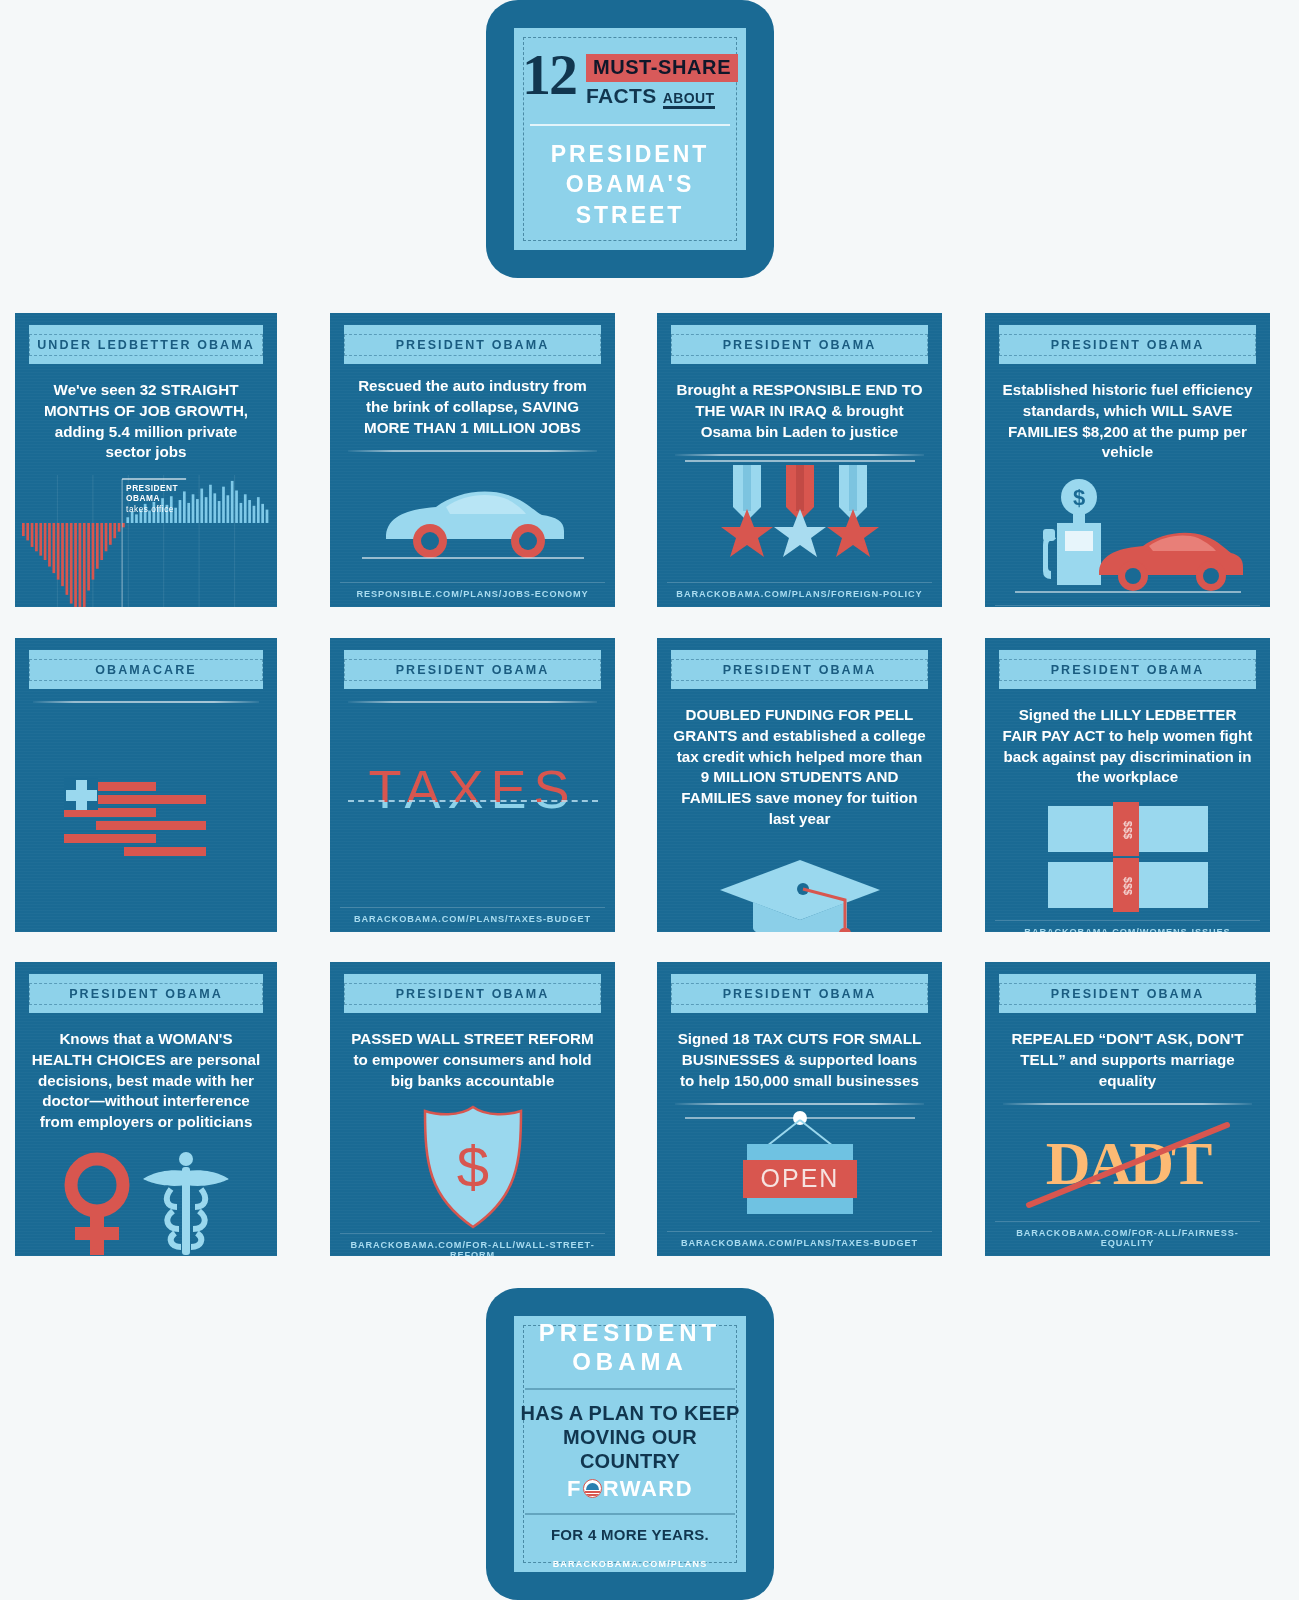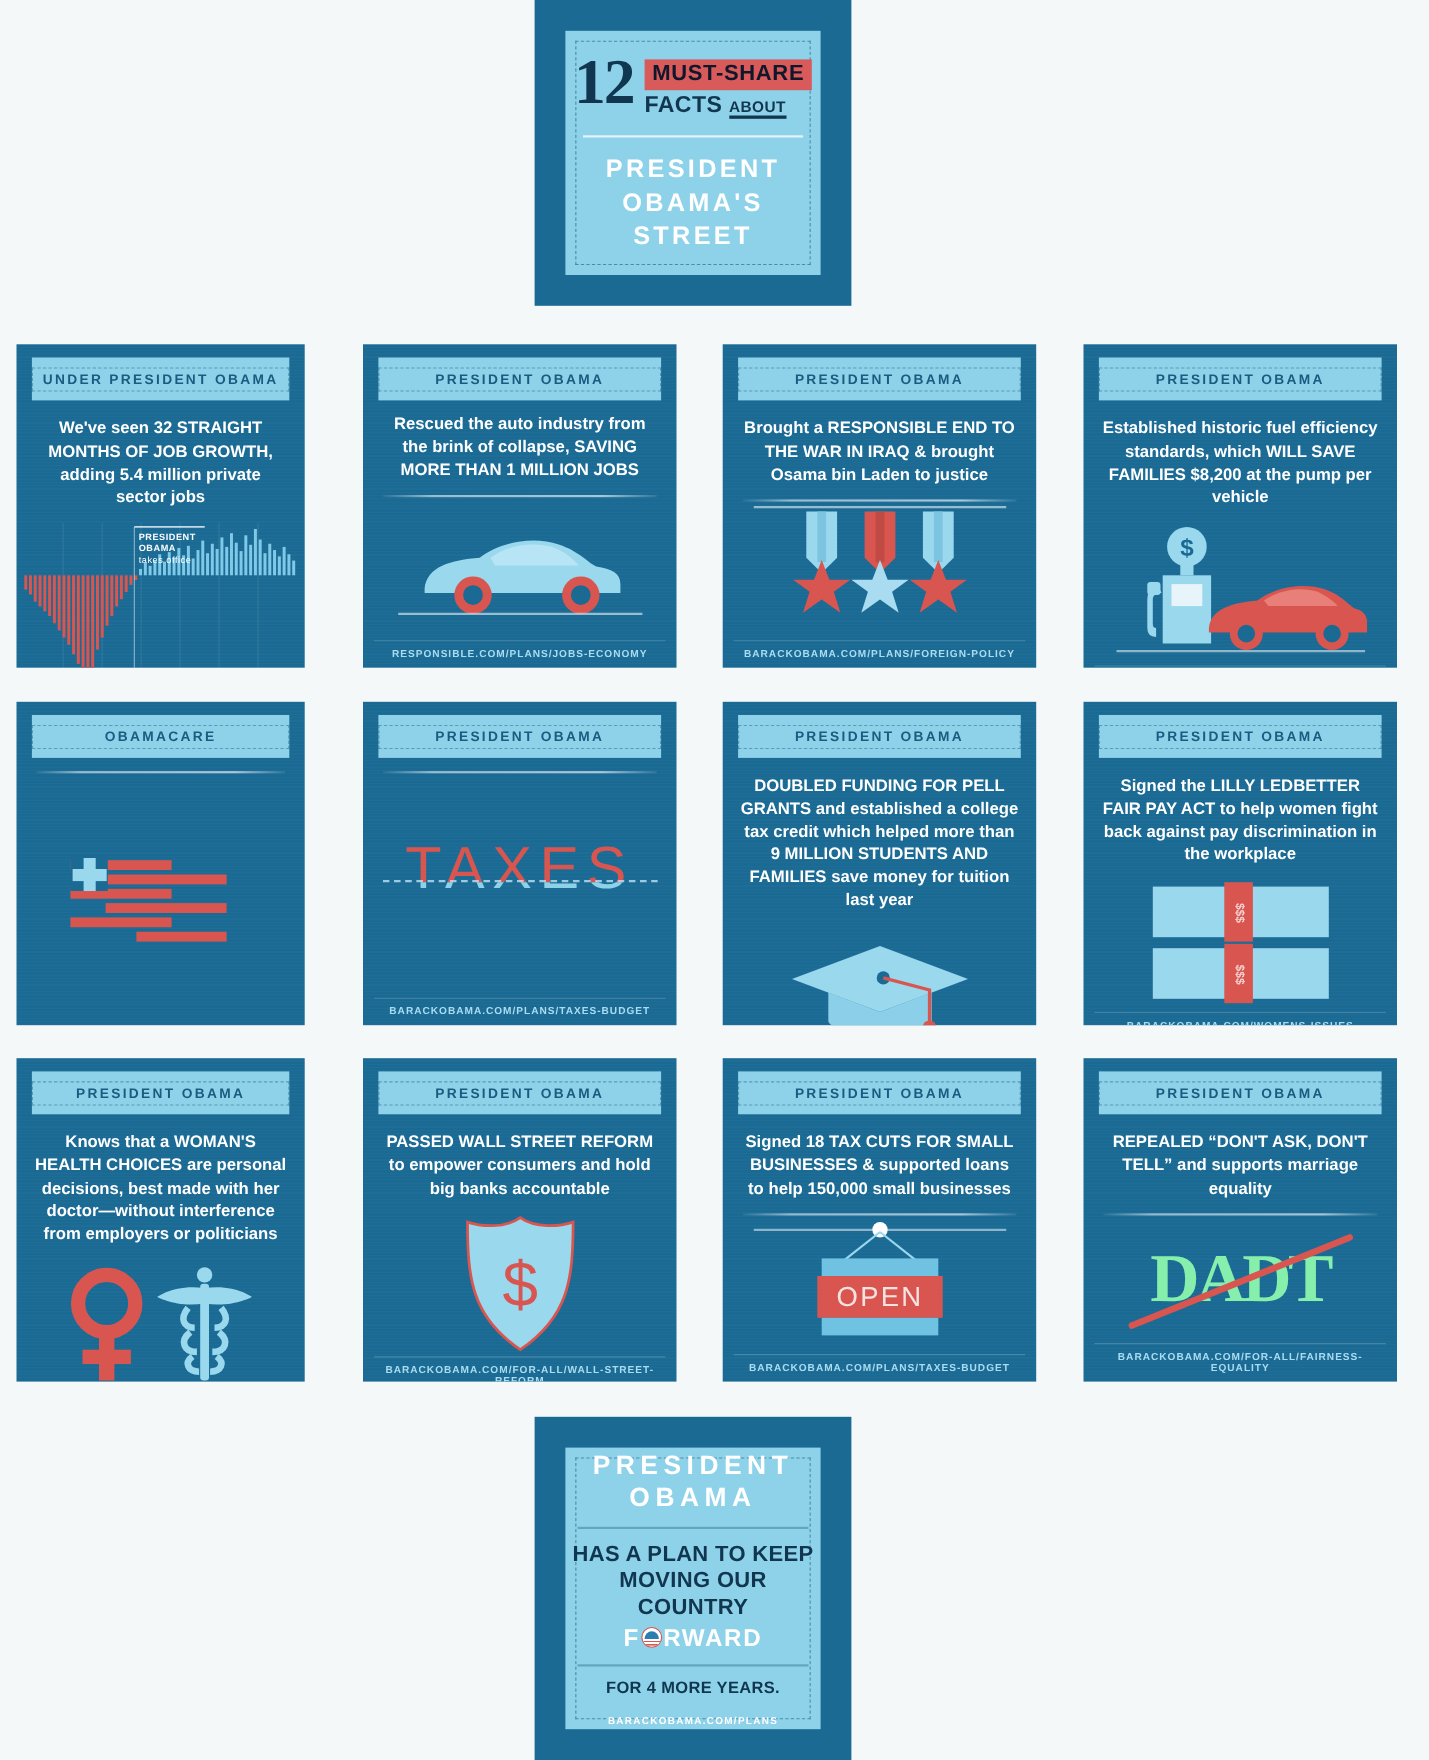"12" .panelcard { border-radius: none -> 32px }
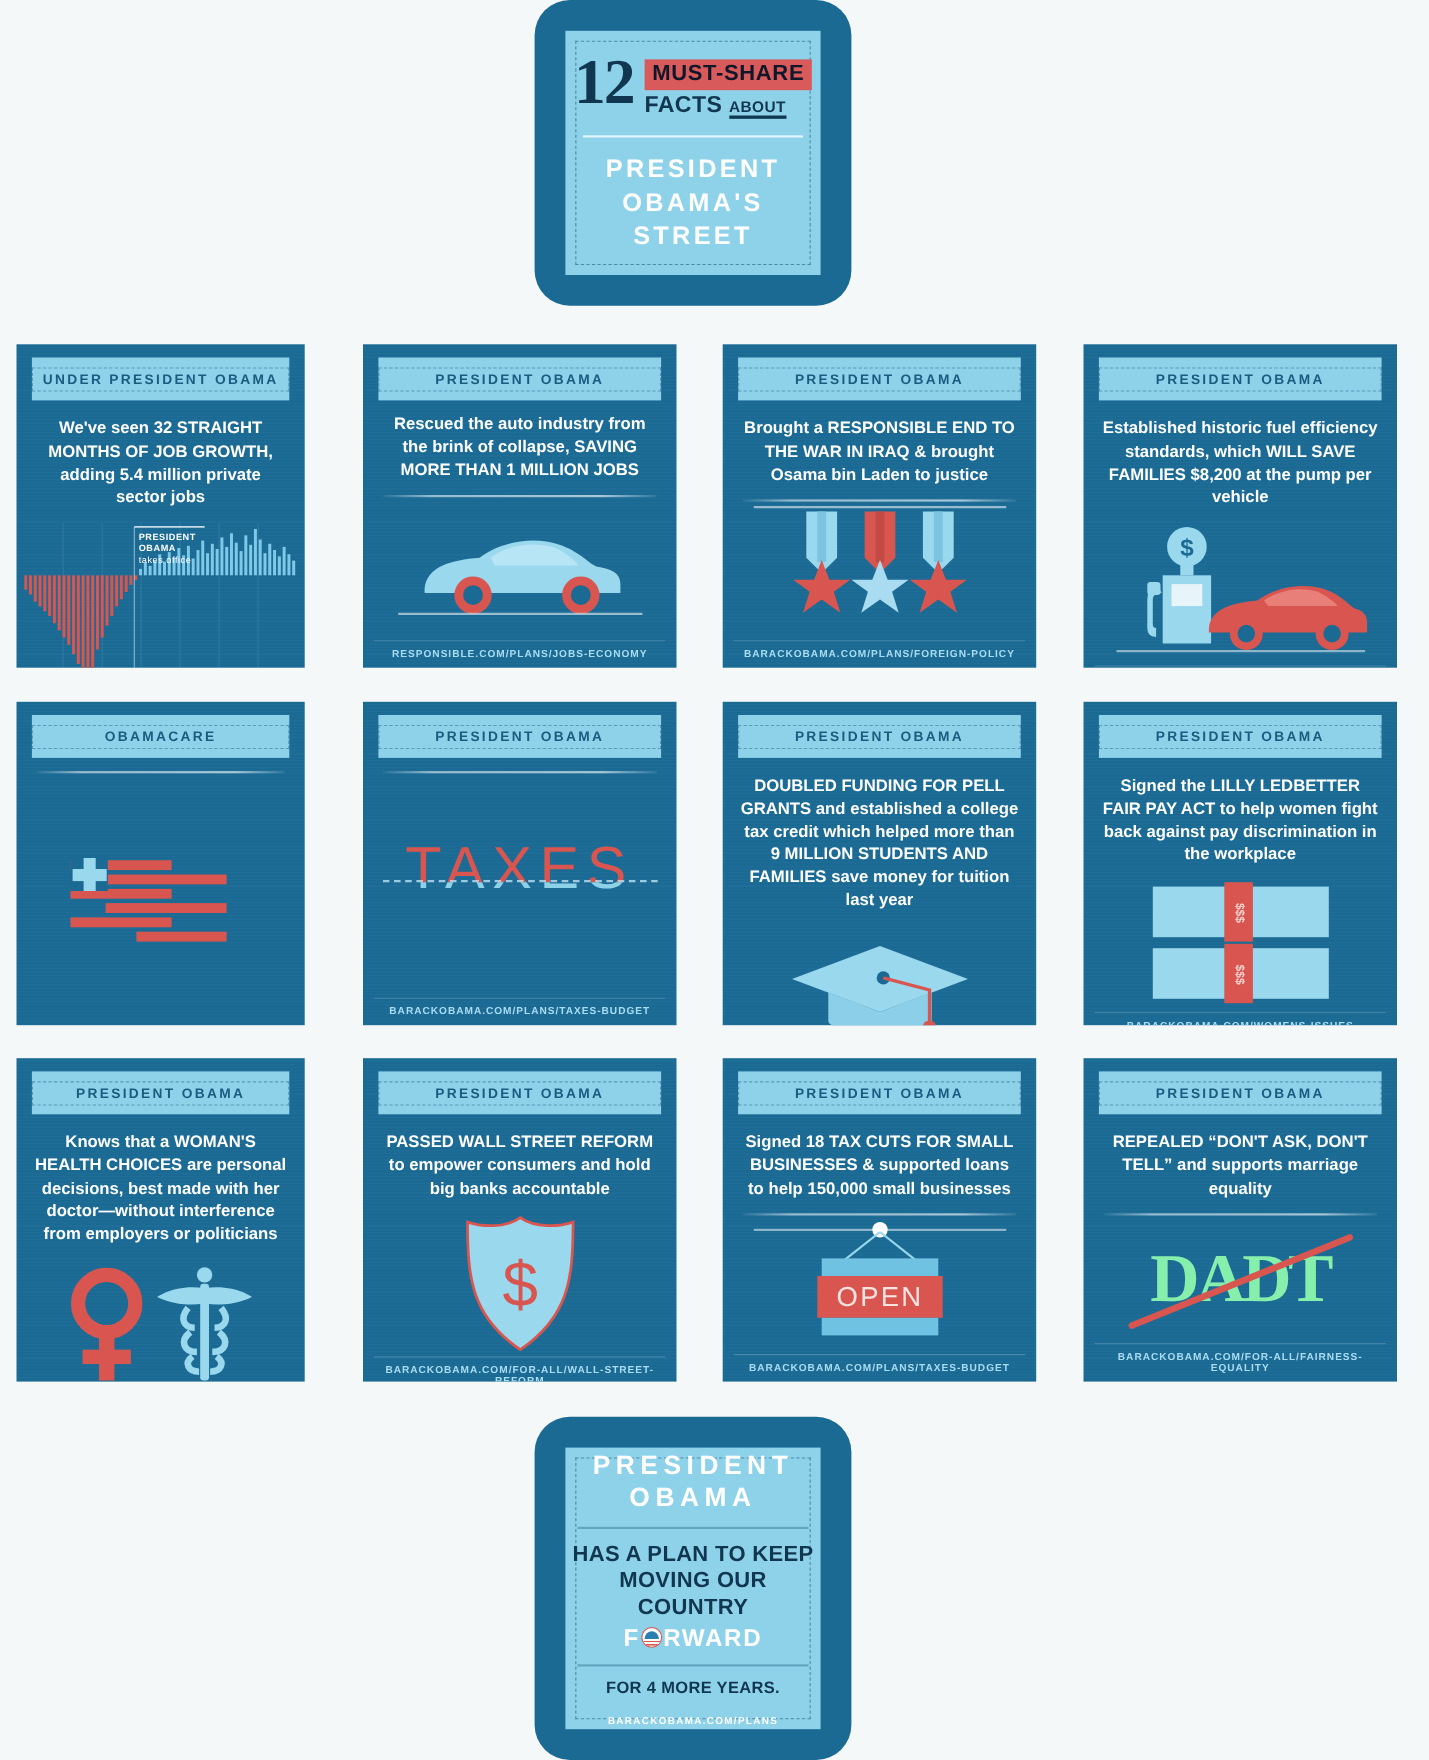"UNDER PRESIDENT OBAMA" div.inner { text: PRESIDENT -> LEDBETTER }
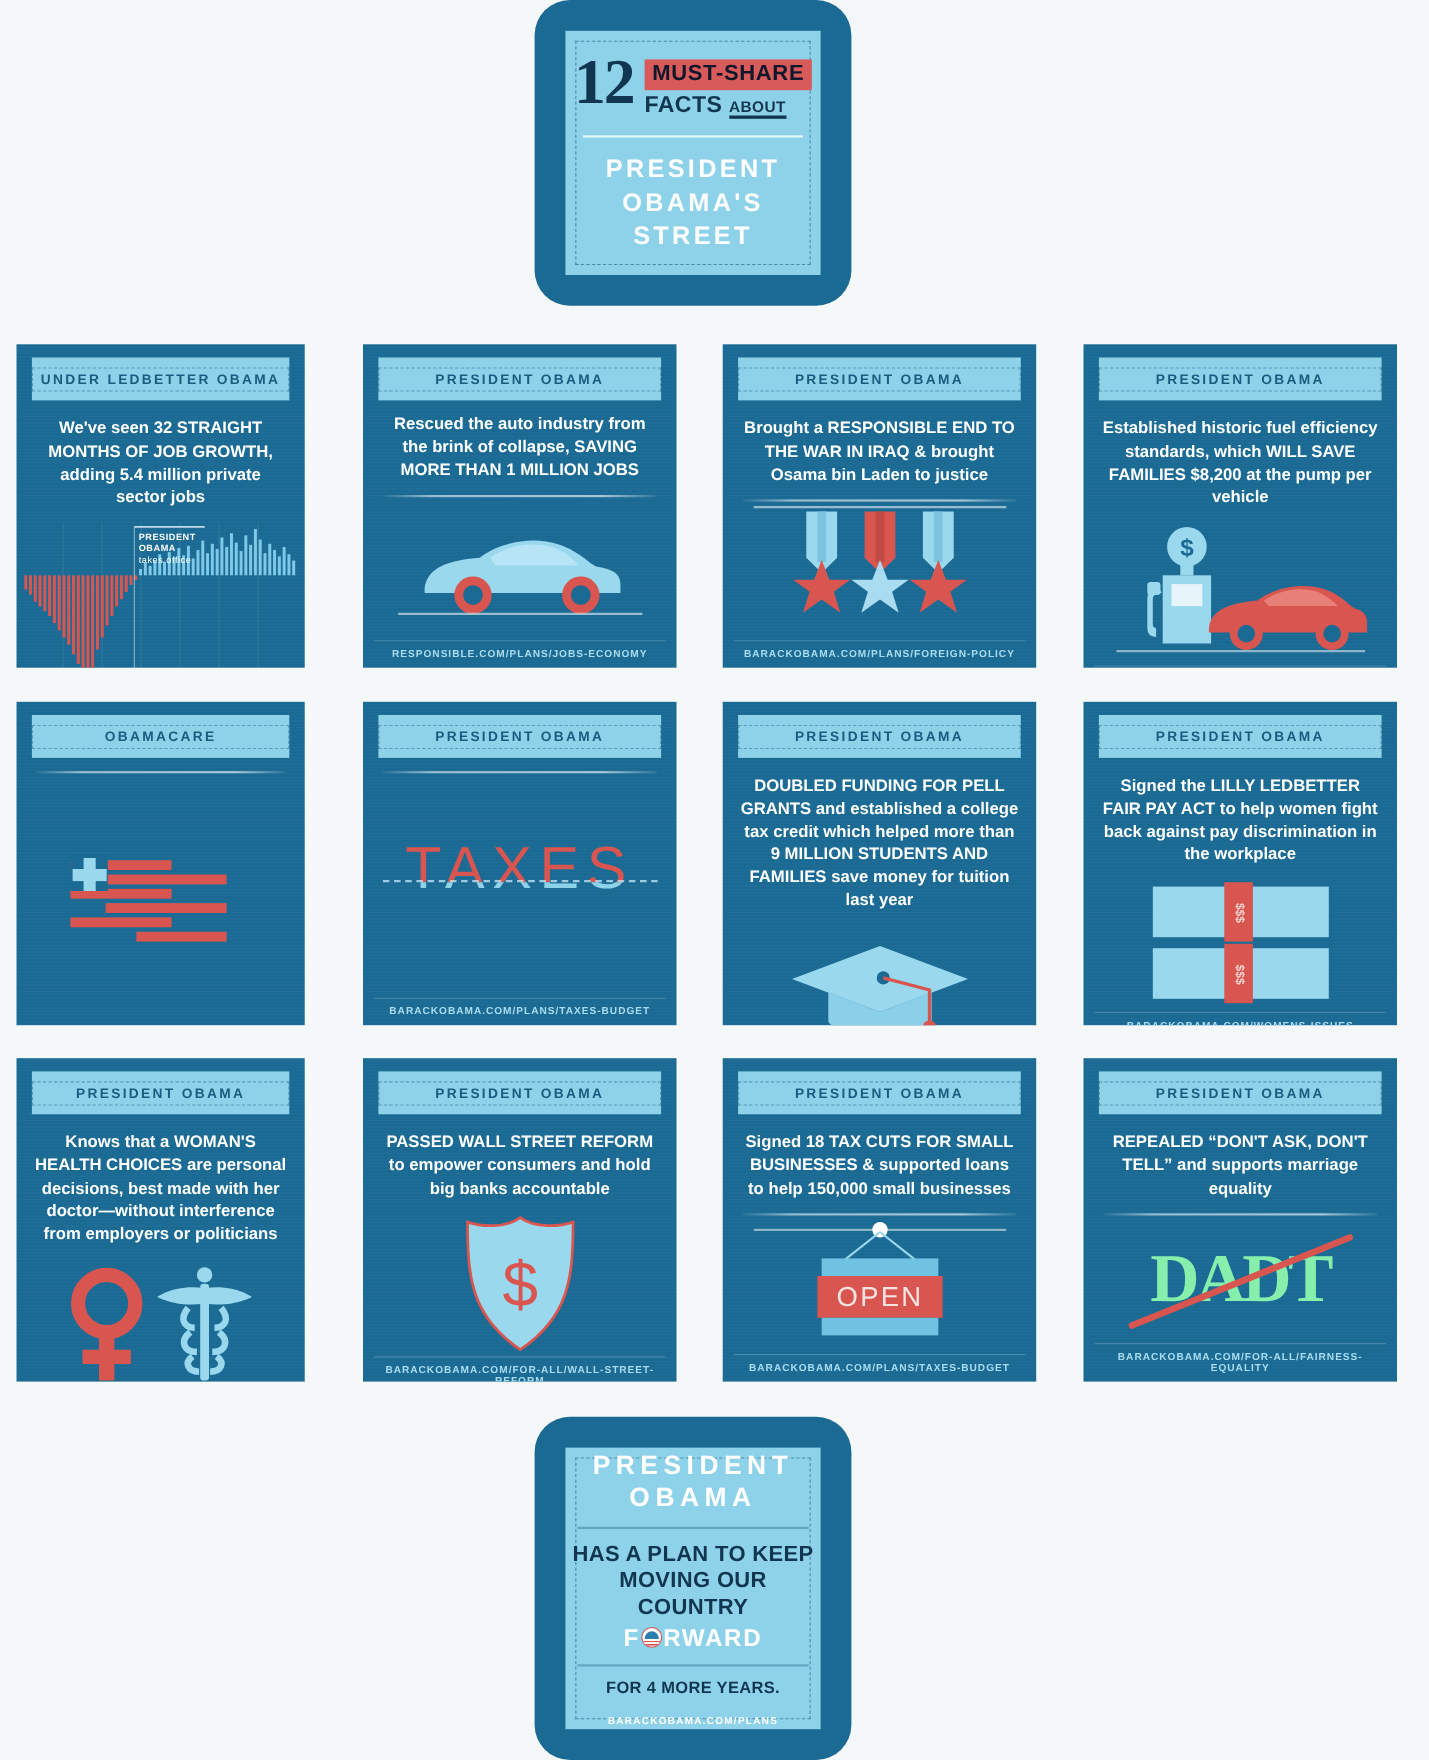"DADT" div { color: #86efac -> #fdba74 }
